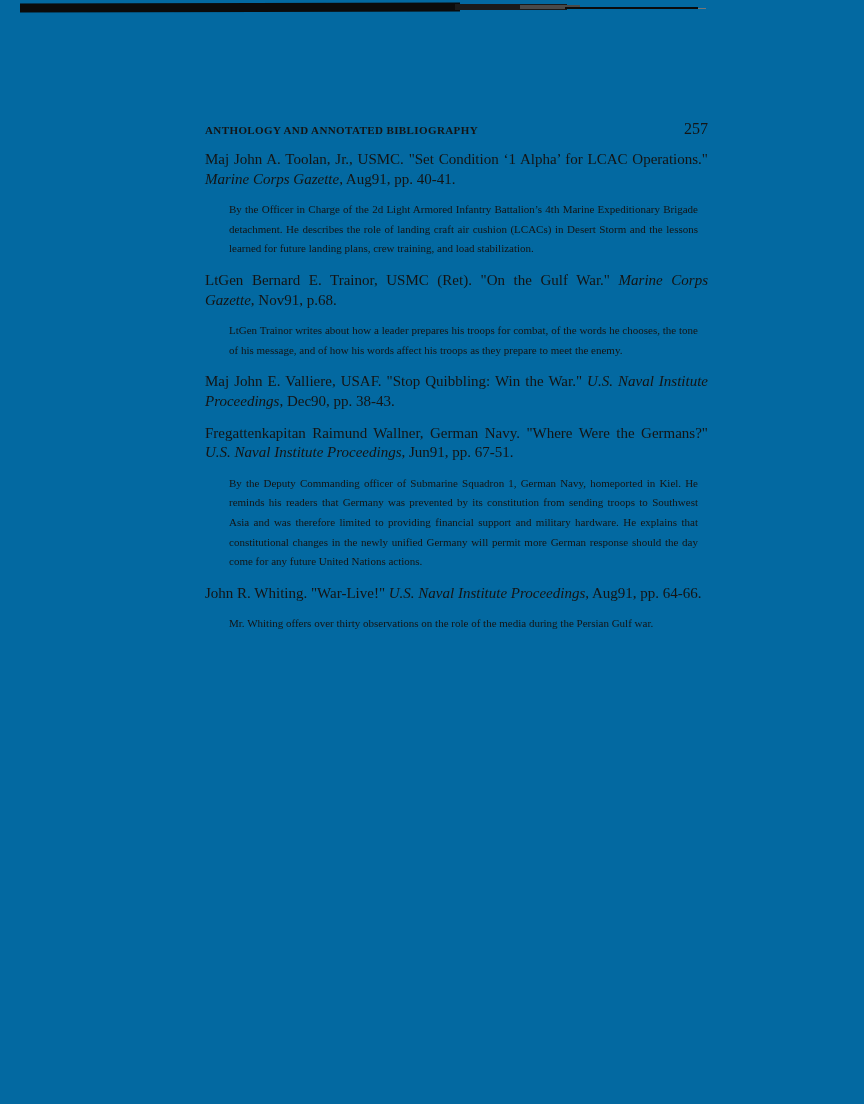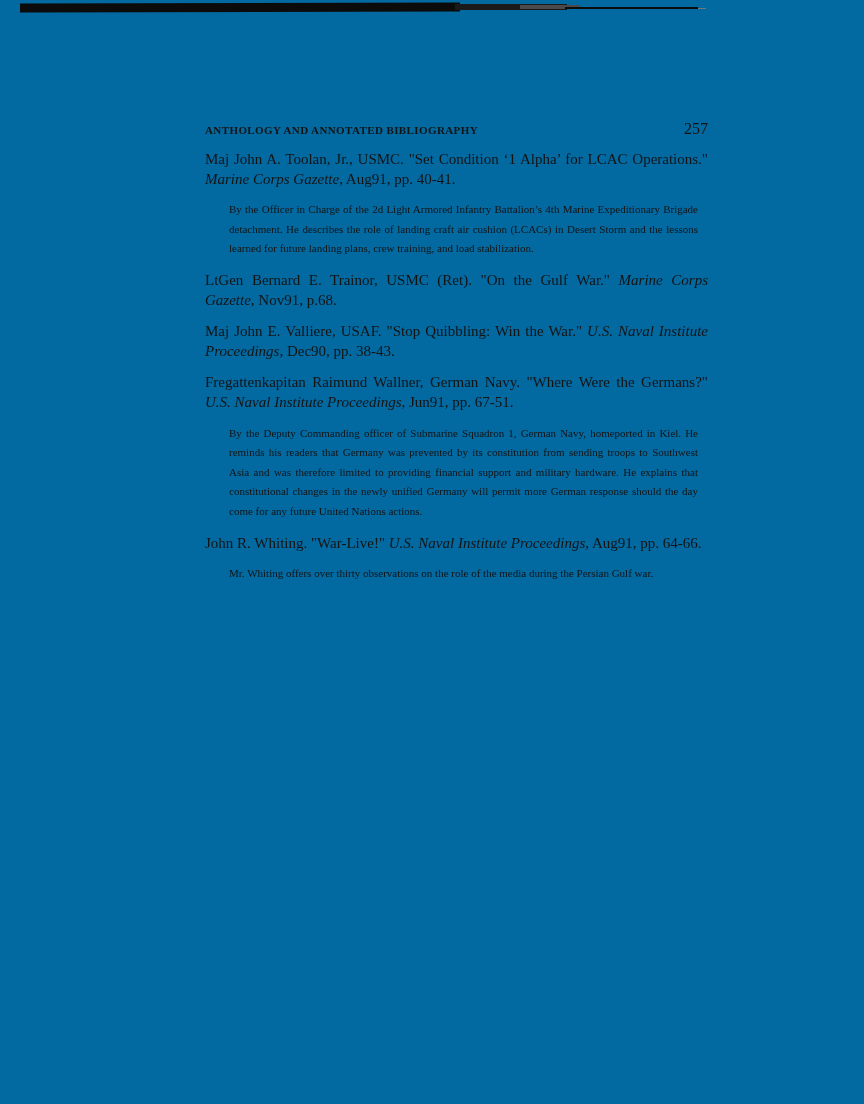"LtGen Trainor writes about how" p.annotation { html: none -> <p>LtGen Trainor writes about how a leader prepares his troops for combat, of the words he chooses, the tone of his message, and of how his words affect his troops as they prepare to meet the enemy.</p> }
